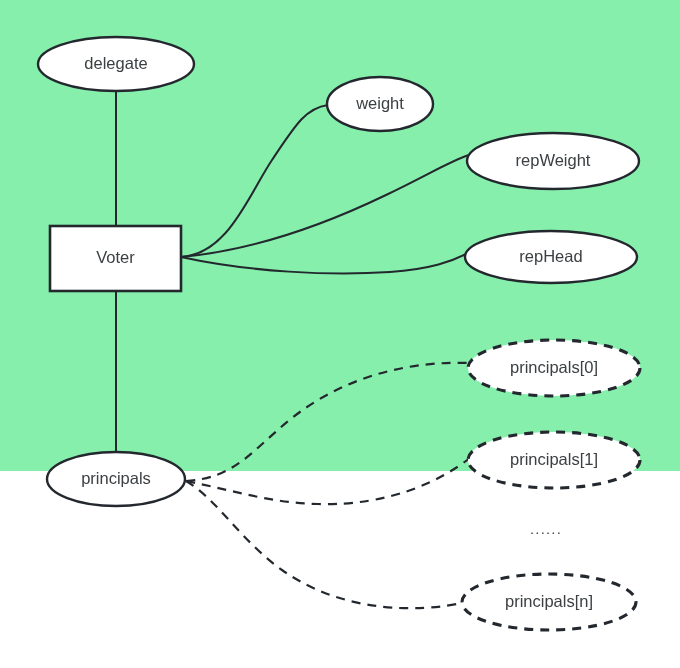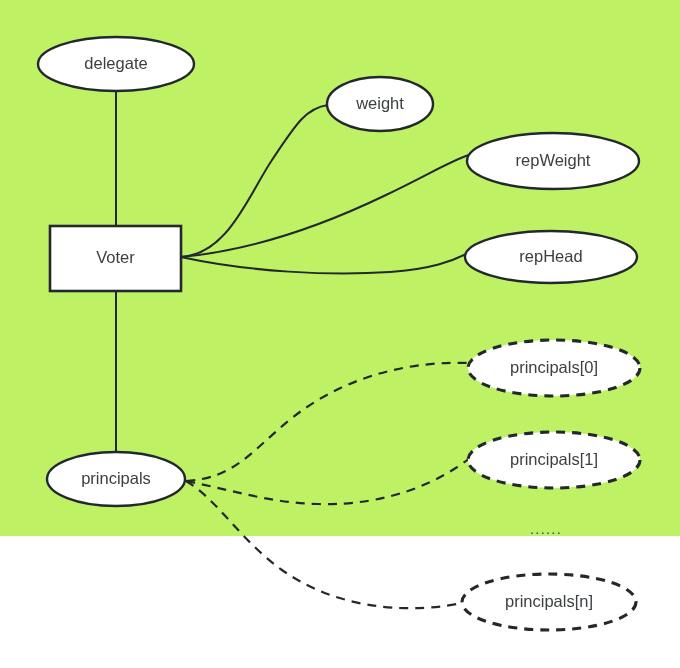"delegate" #diagram-root { background: #bef264 -> #86efac; height: 536px -> 471px }
